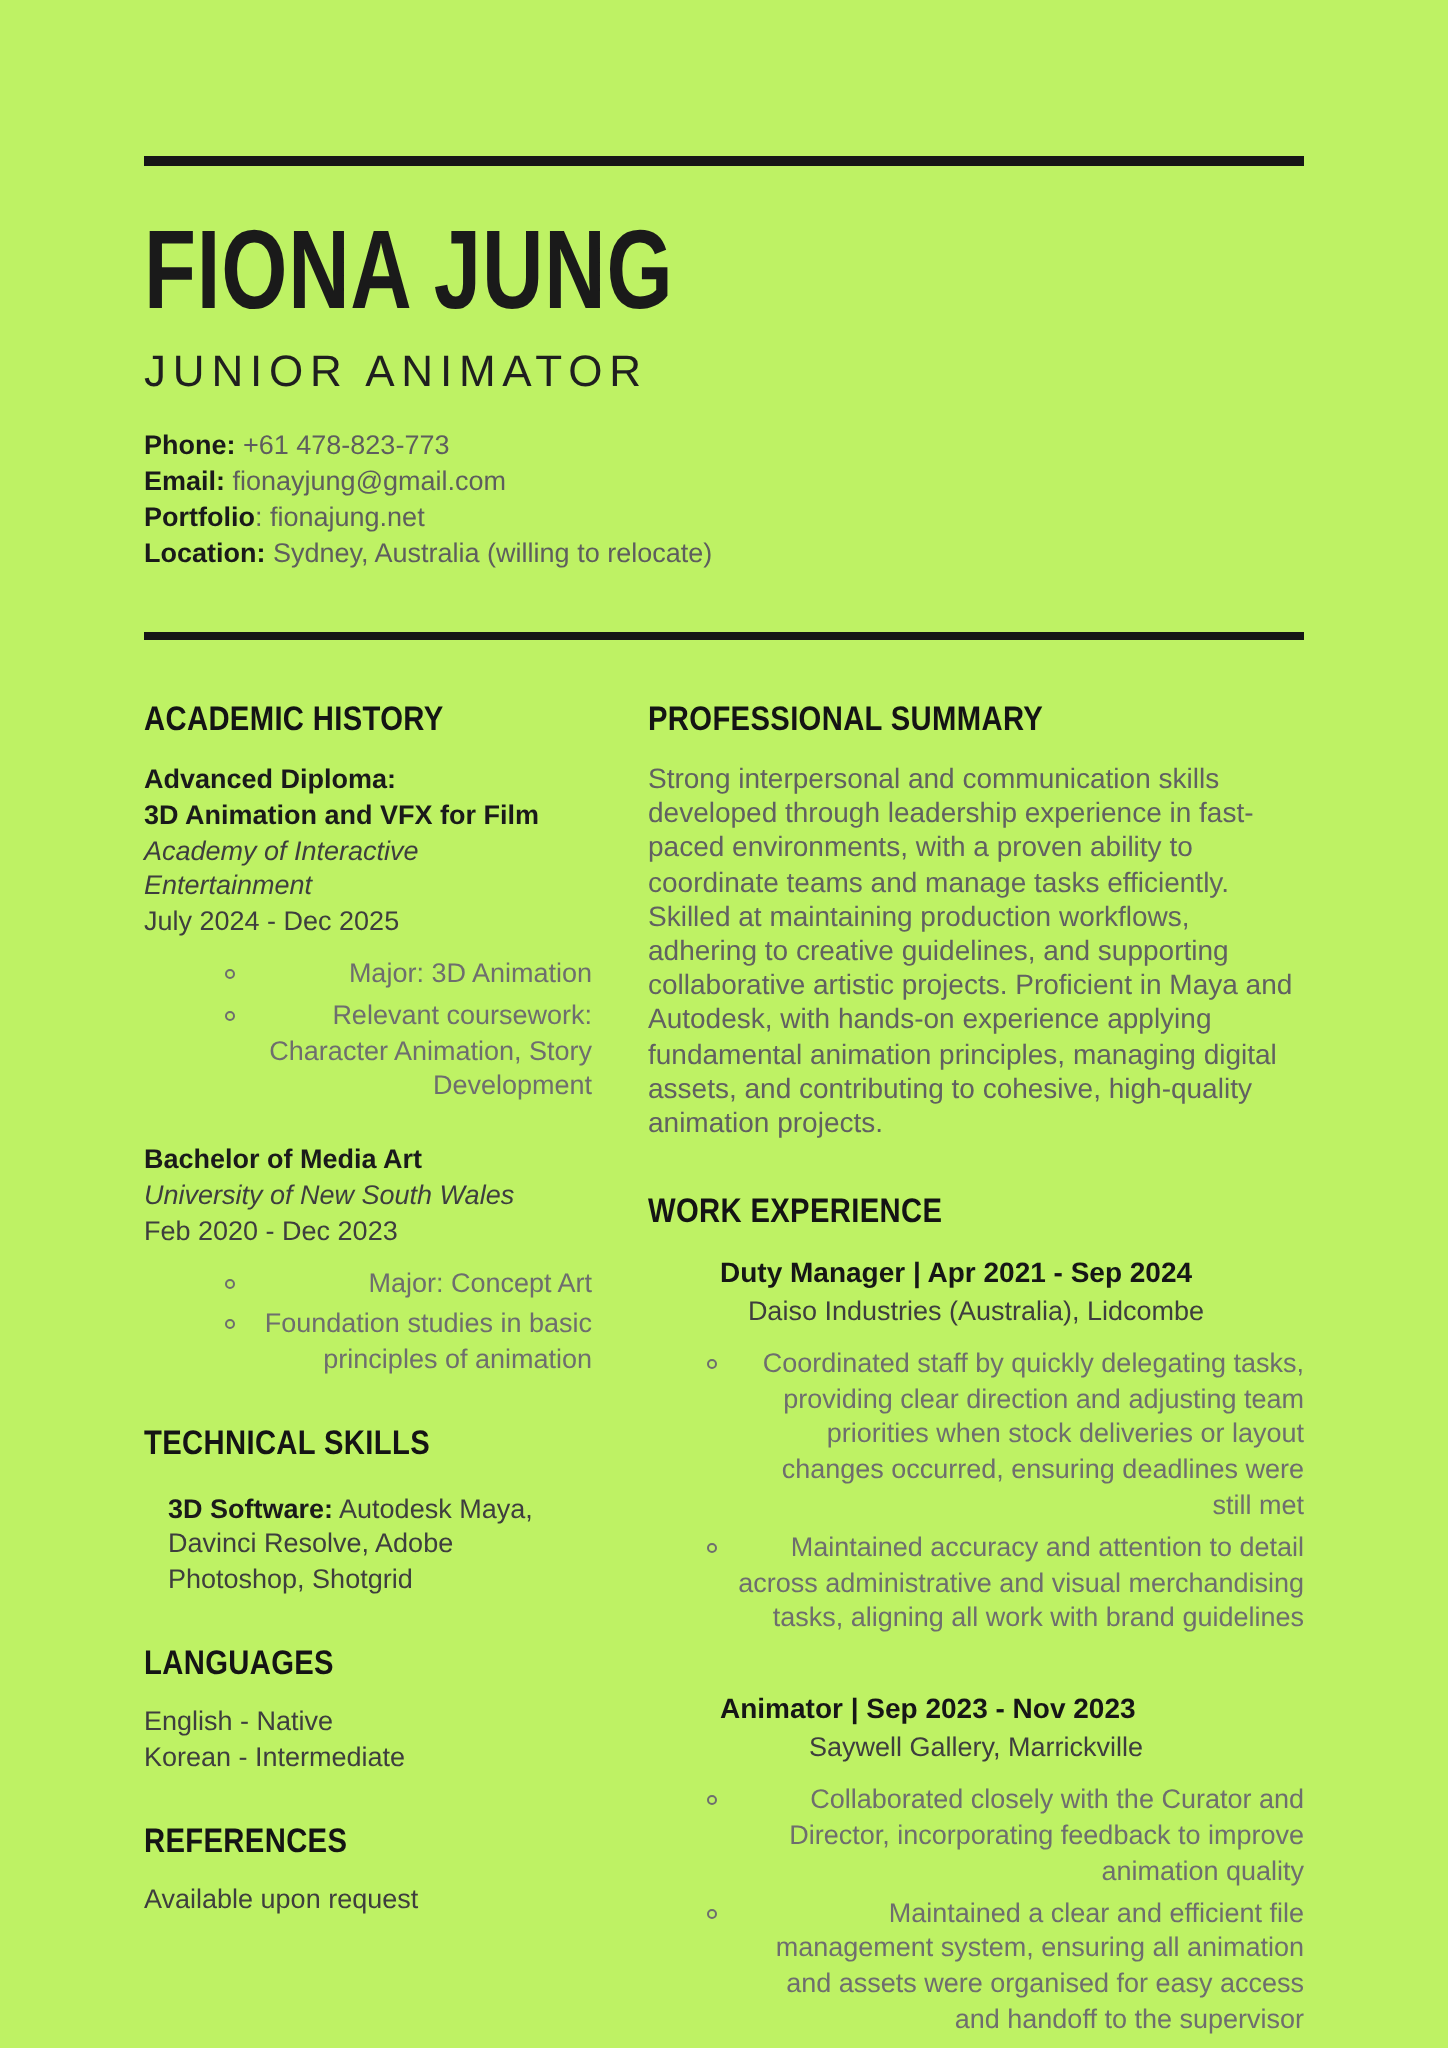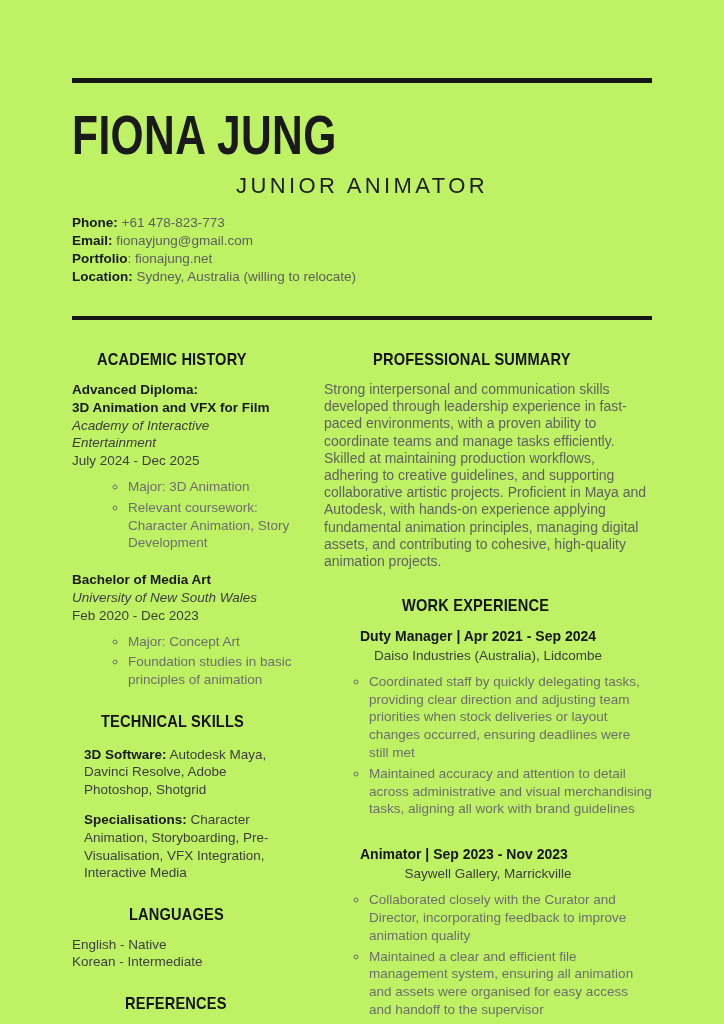"JUNIOR ANIMATOR" .role { text-align: center -> none }
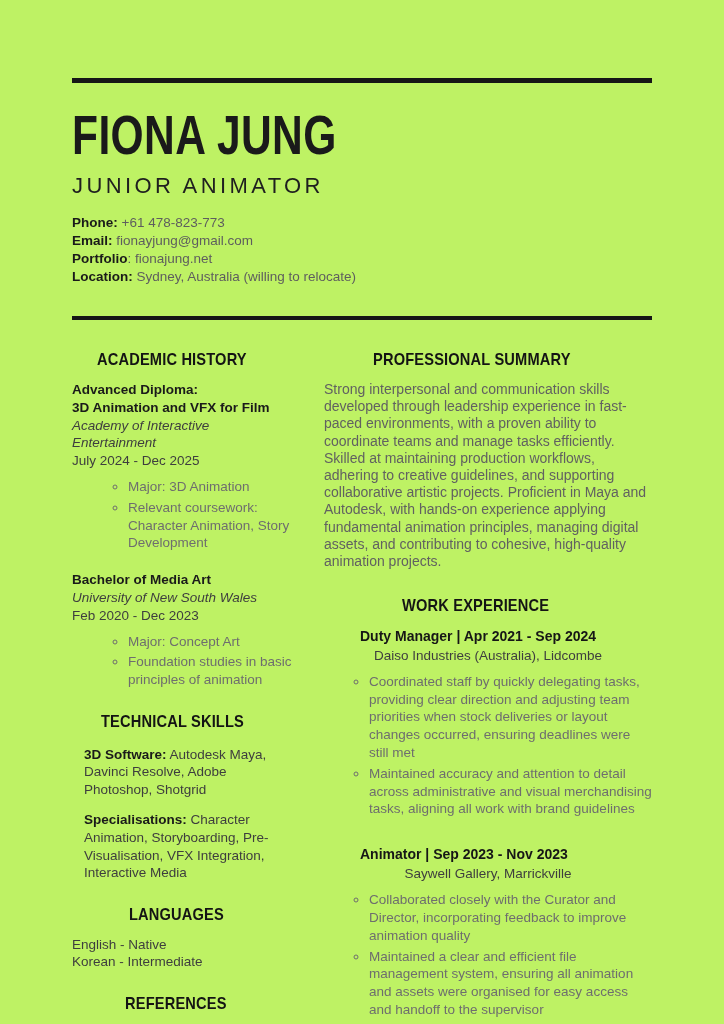"ACADEMIC HISTORY" .sec-heading { text-align: center -> none }
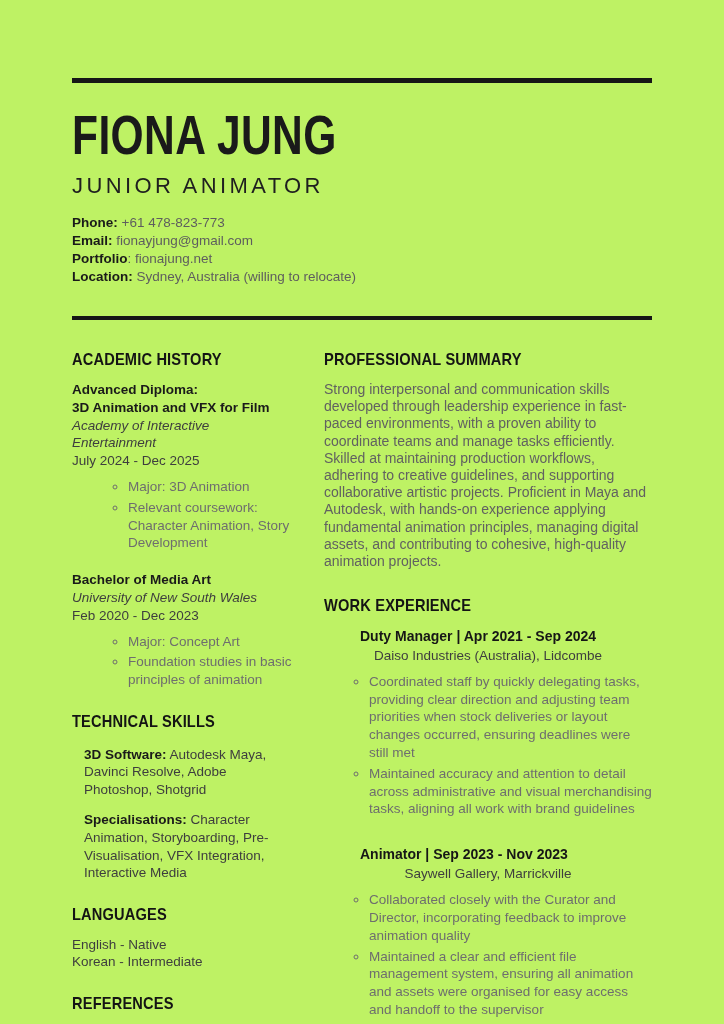"Major: 3D Animation" ul.bullets { text-align: none -> right }
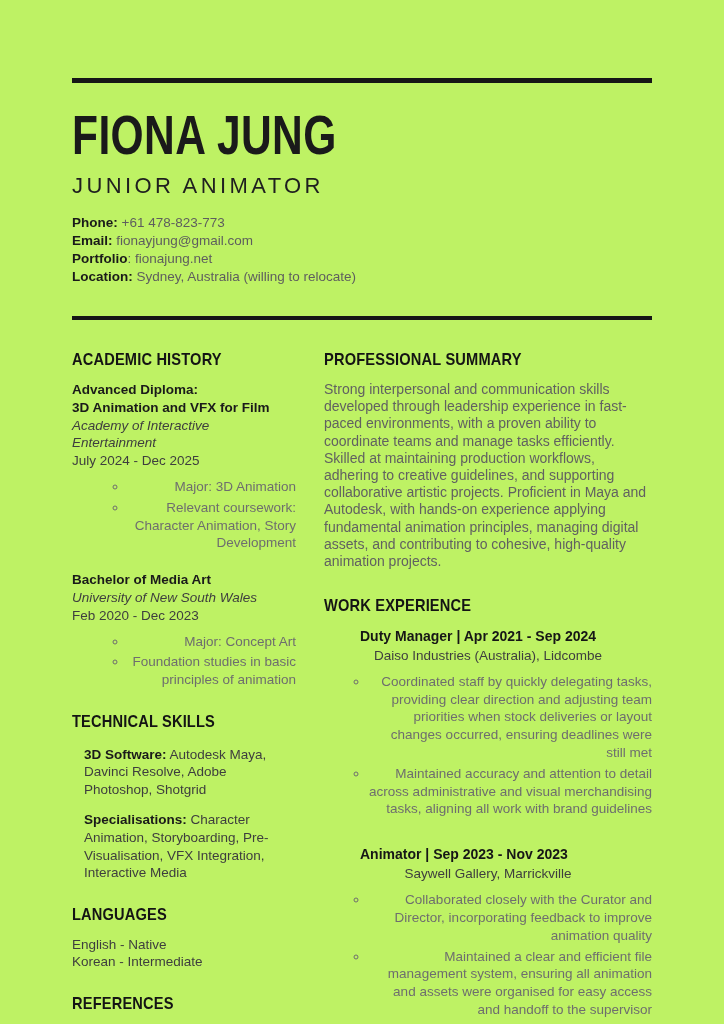"Specialisations: Character Animation," p.skills-item { html: <p><span>Specialisations:</span><span> Character Animation, Storyboarding, Pre-Visualisation, VFX Integration, Interactive Media</span></p> -> none }
